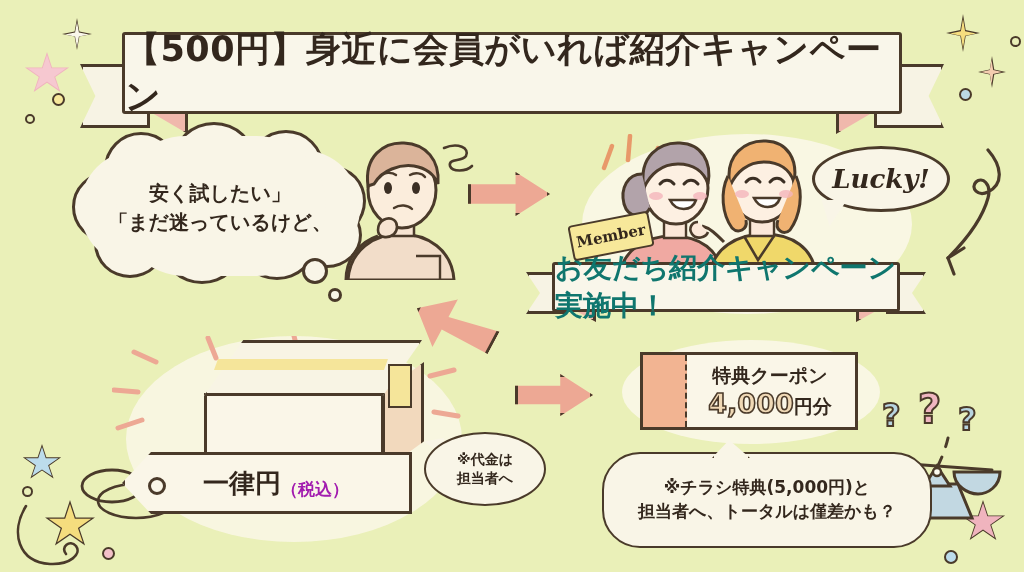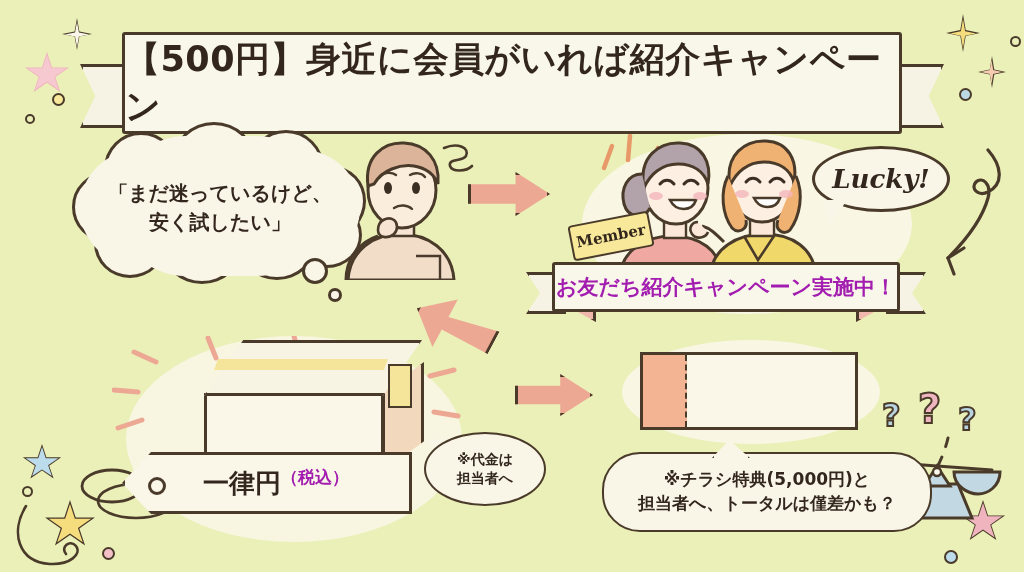"【500円】身近に会員がいれば紹介キャンペーン" .ribbon-body { height: 102px -> 82px }
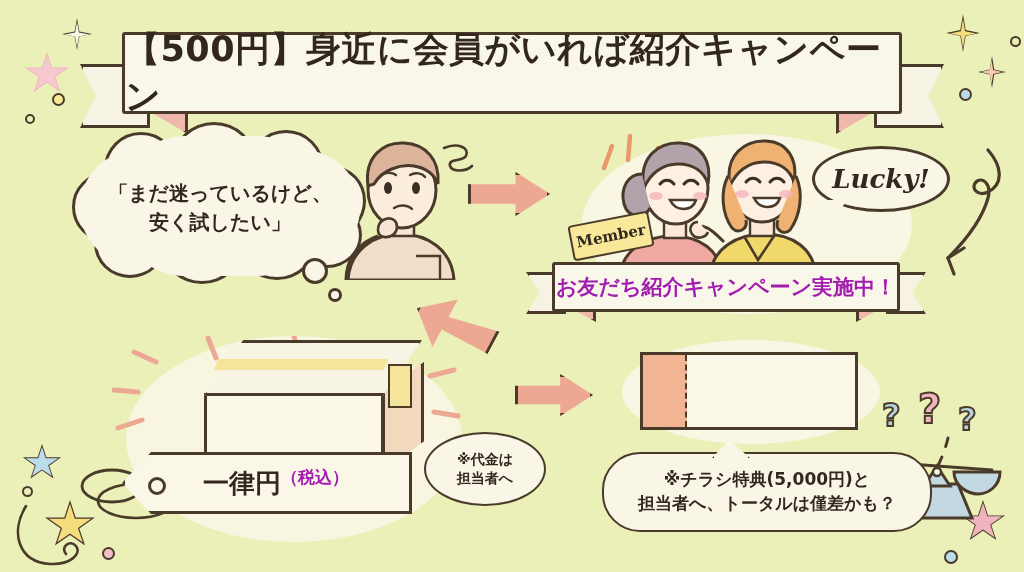"「まだ迷っているけど、" div { order: before "安く試したい」" -> after "安く試したい」" }
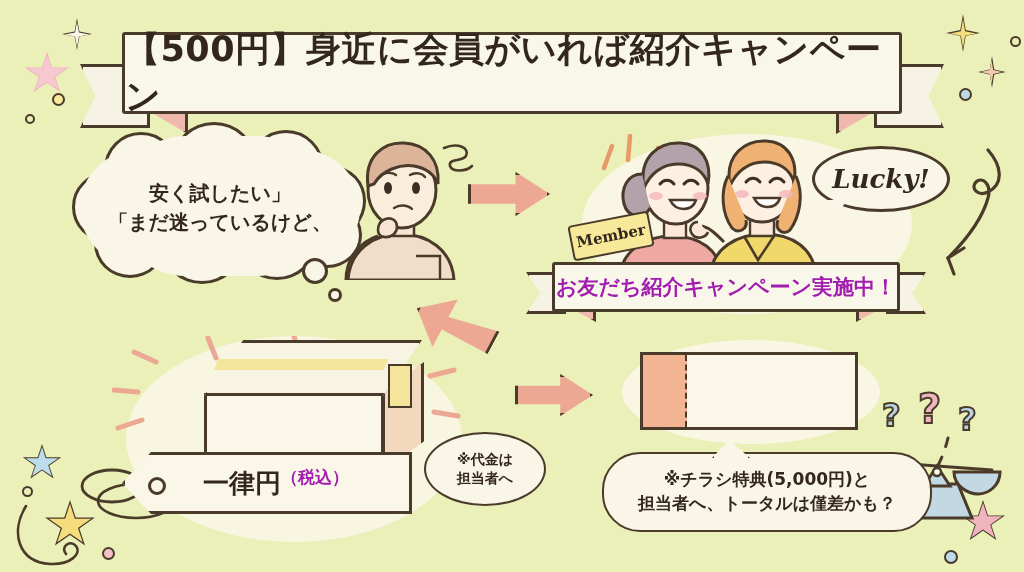"お友だち紹介キャンペーン実施中！" #sub-text { color: #a21caf -> #0f766e; font-size: 21px -> 28px }
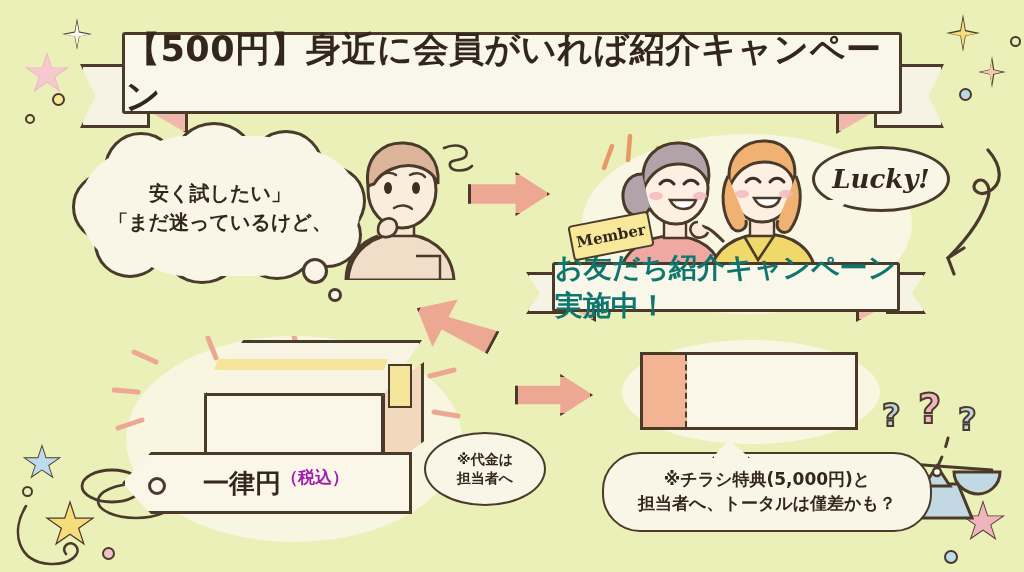"特典クーポン" div { html: none -> <div> <div>特典クーポン</div> <div> <span>4,000</span><span>円分</span> </div> </div> }
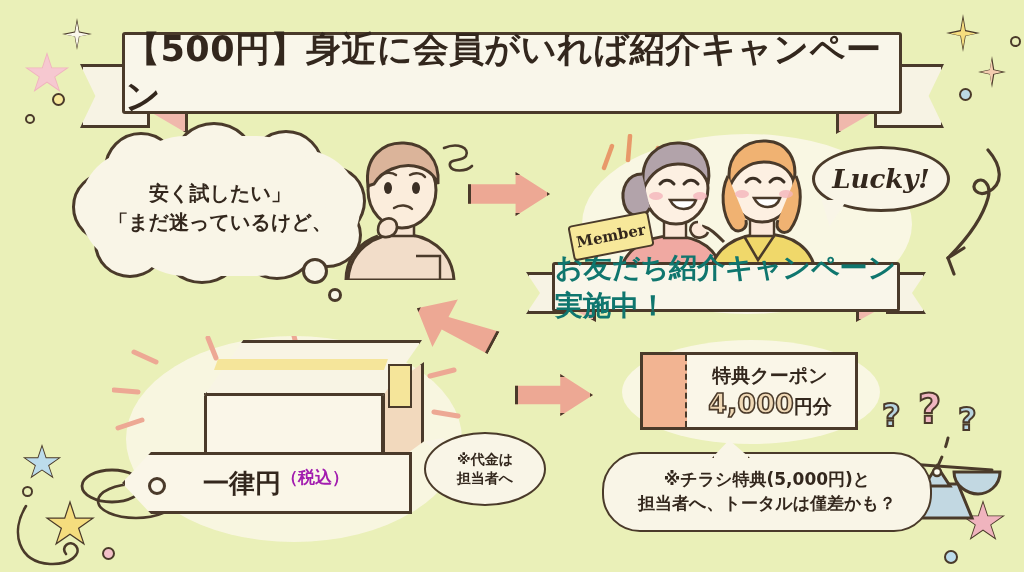"一律" #price-line { align-items: flex-start -> flex-end }
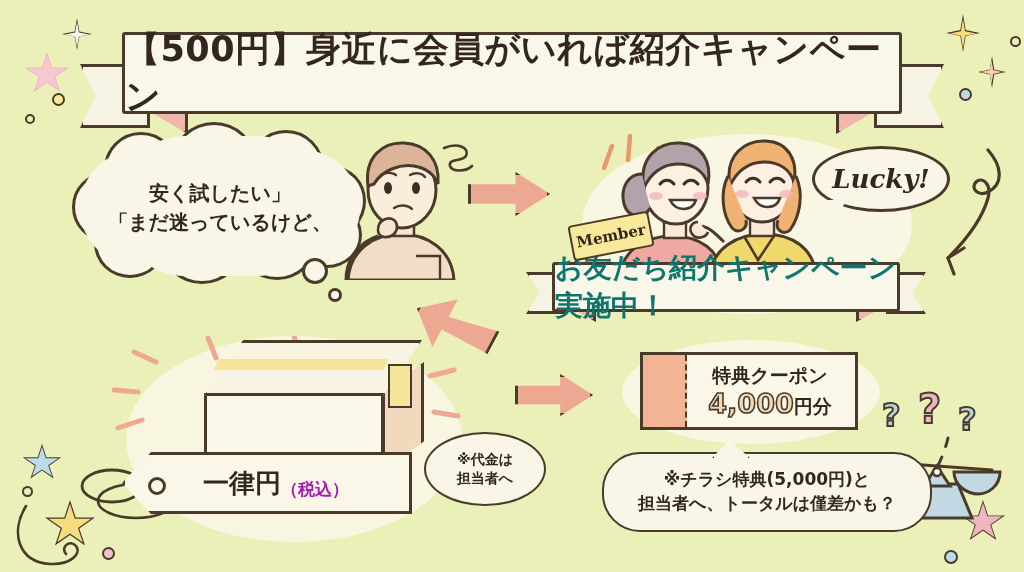"※チラシ特典(5,000円)と" #compare-bubble { height: 80px -> 96px }
